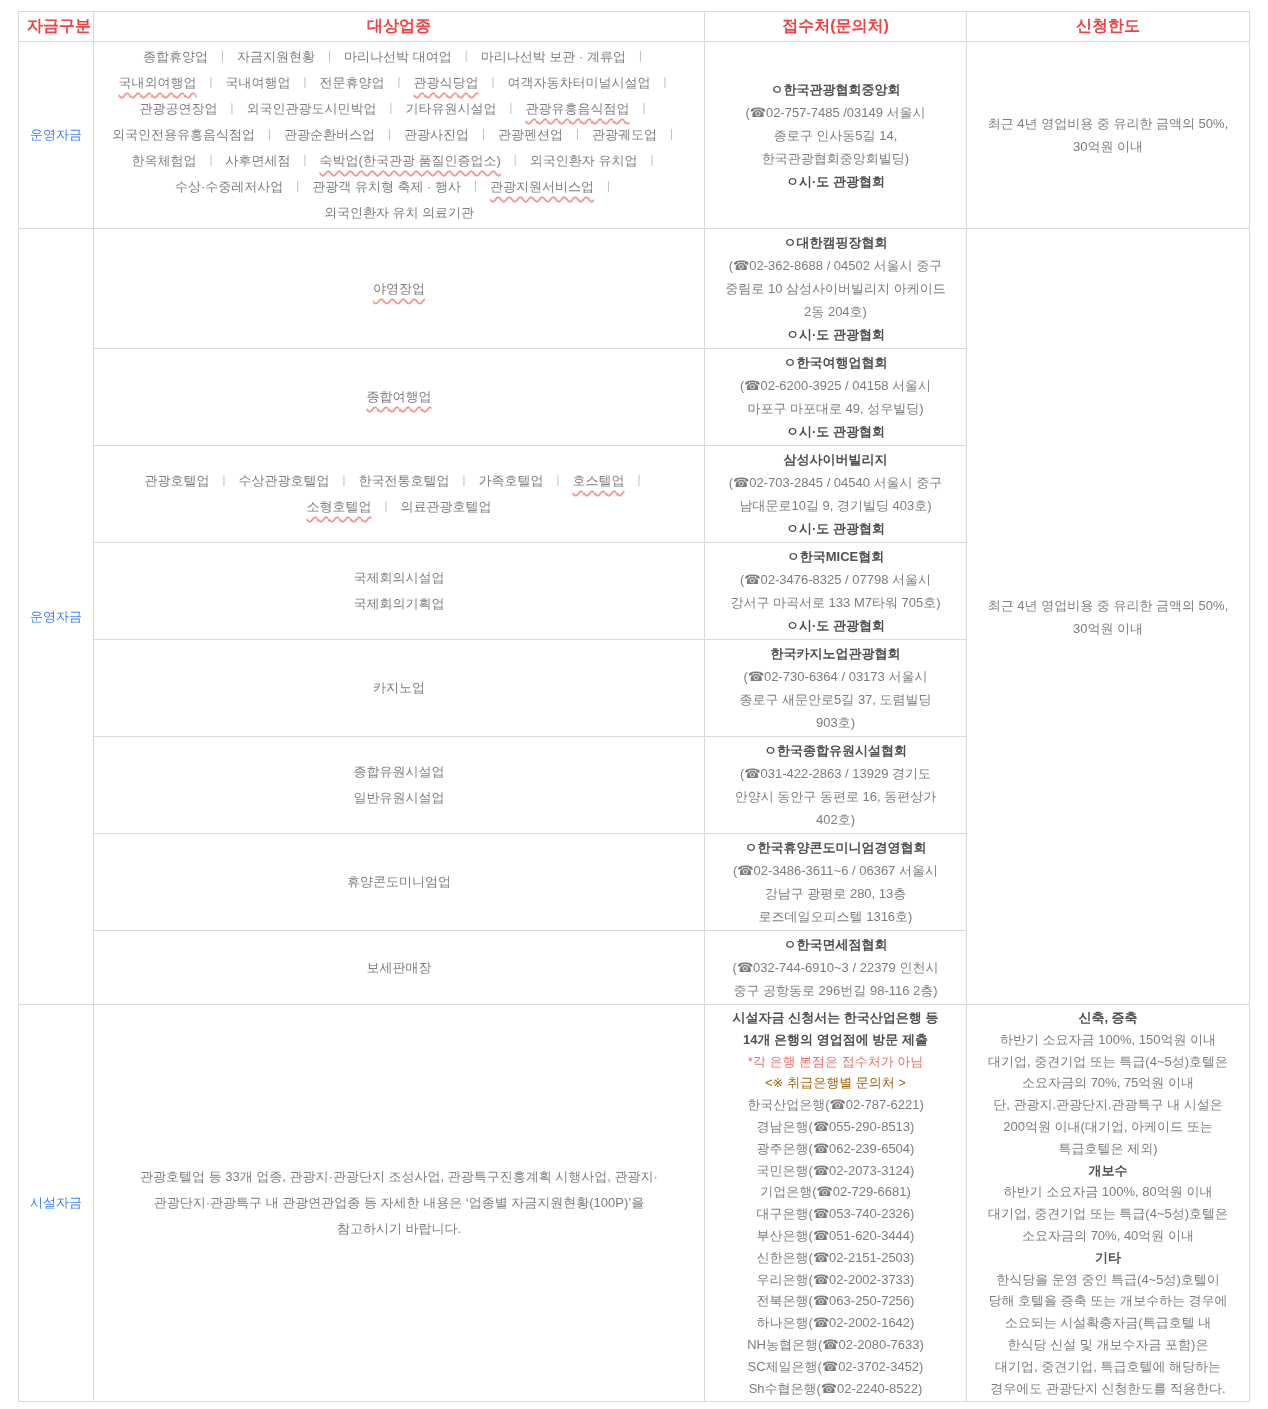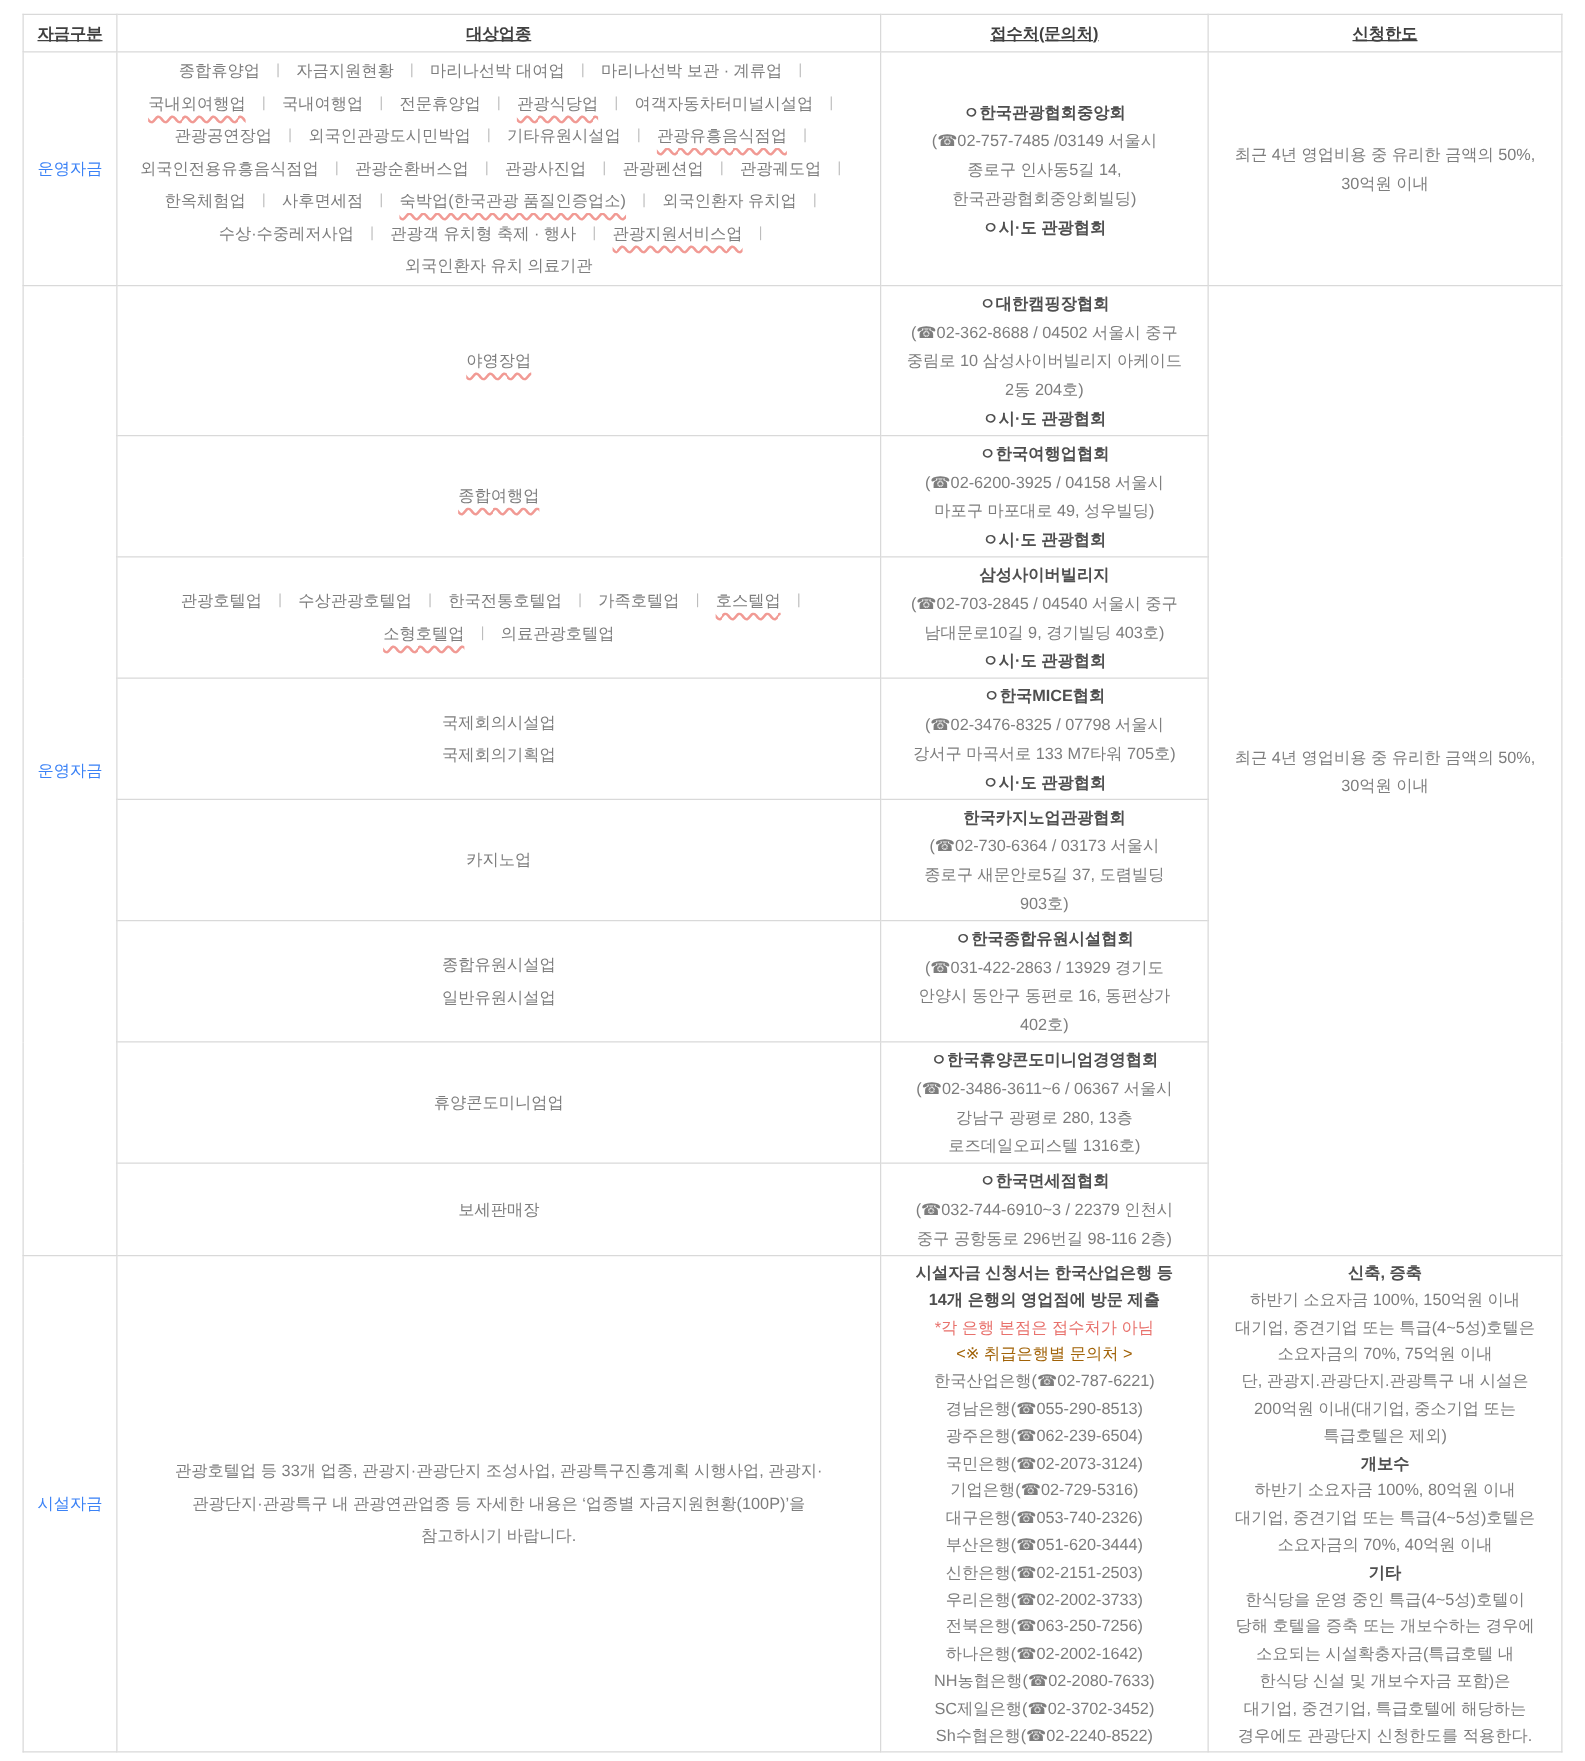"자금구분" th { color: #404040 -> #ef4444; font-size: 13px -> 16px; text-decoration: underline -> none }
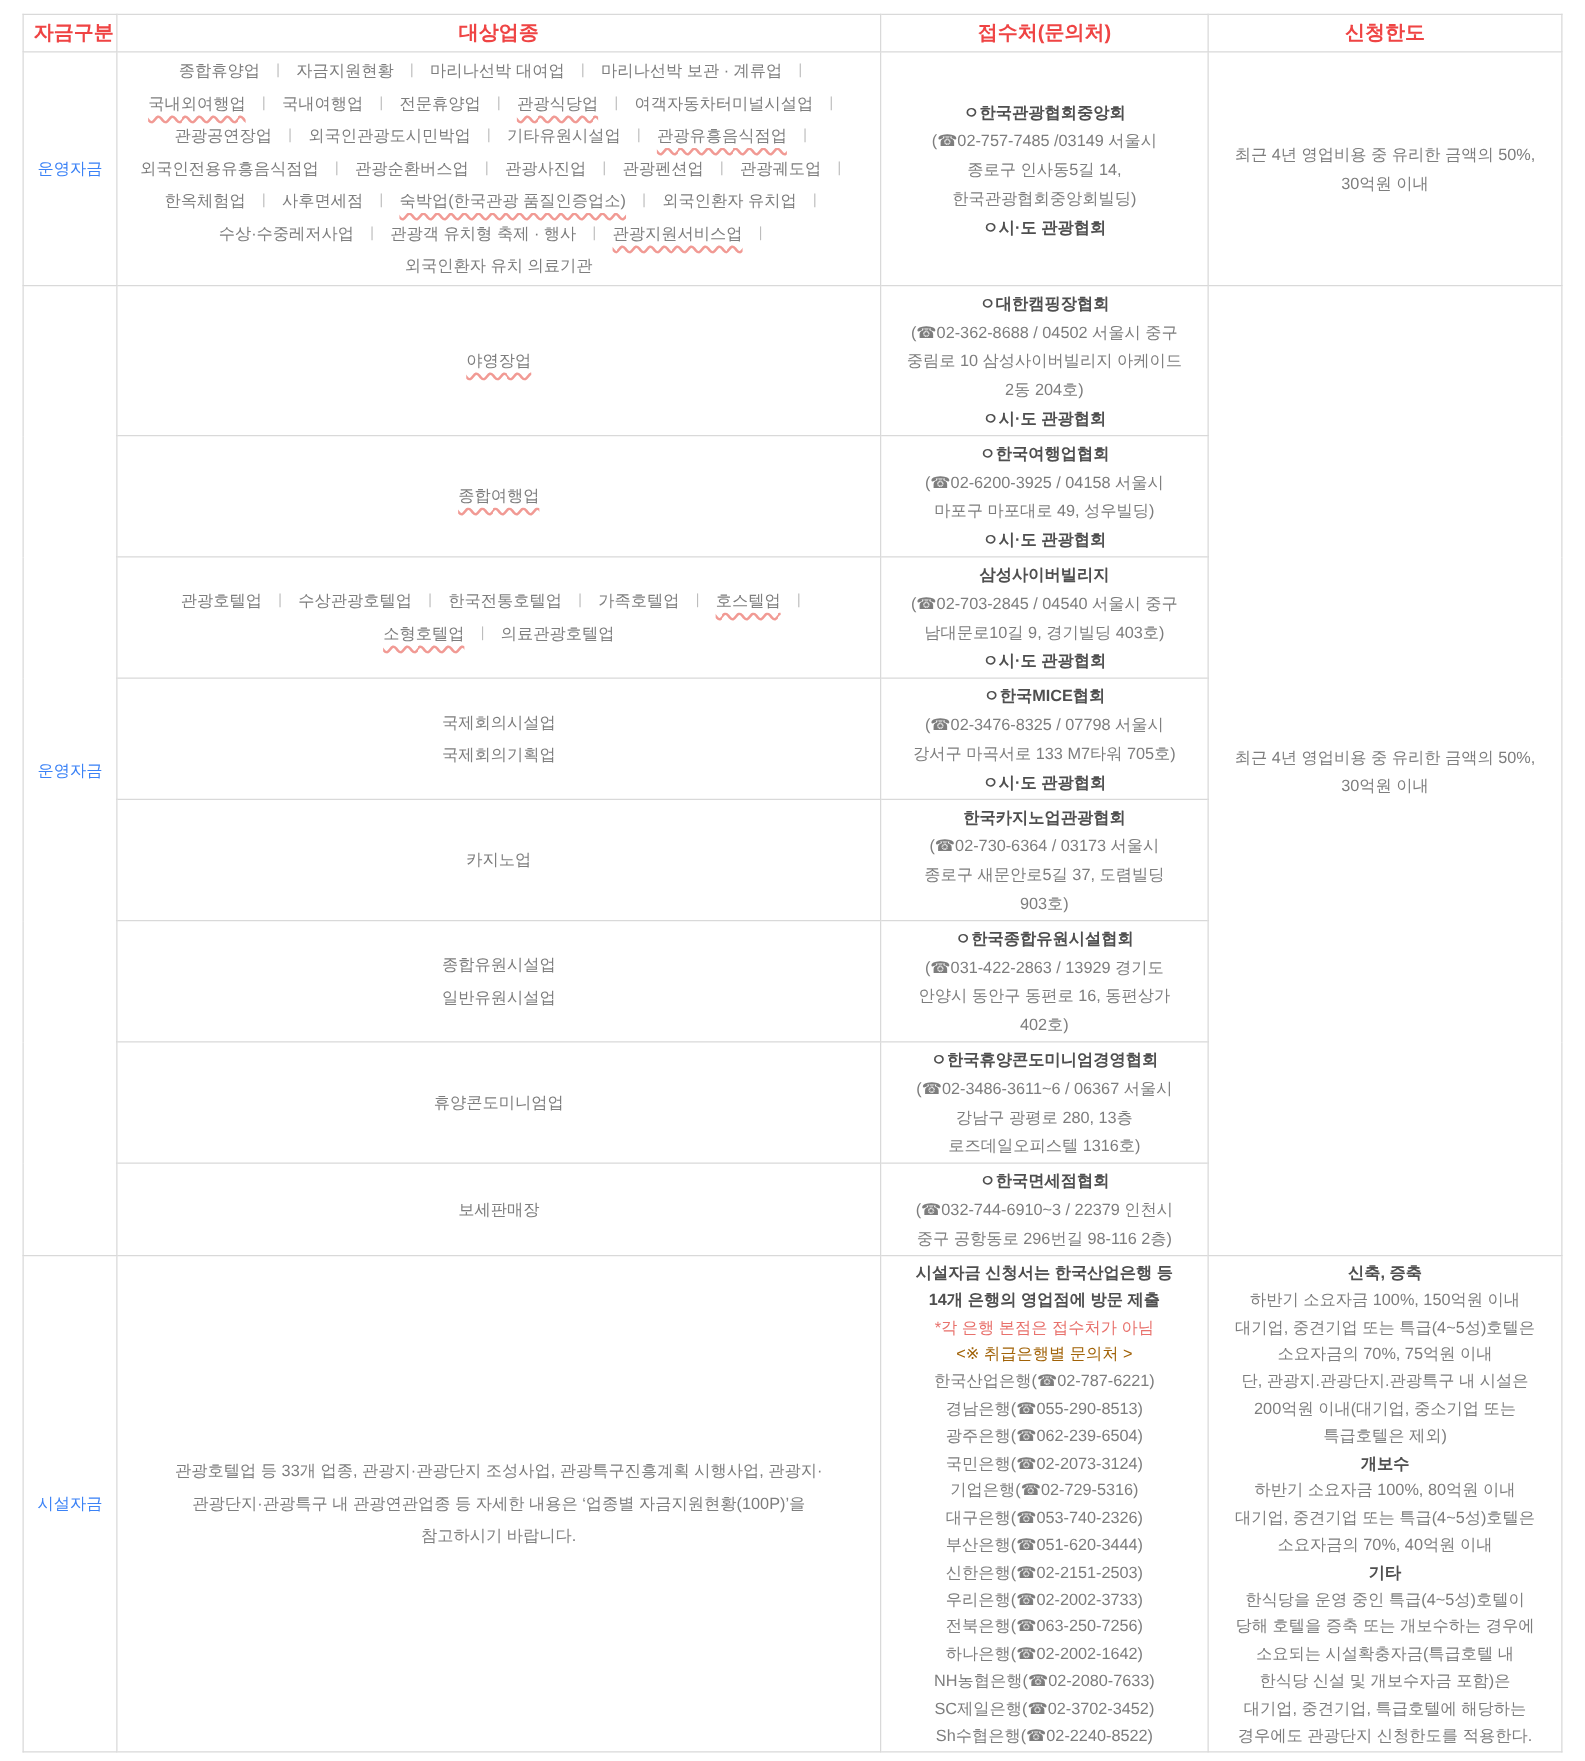"200억원 이내(대기업, 중소기업 또는" div.ln { text: 중소기업 -> 아케이드 }
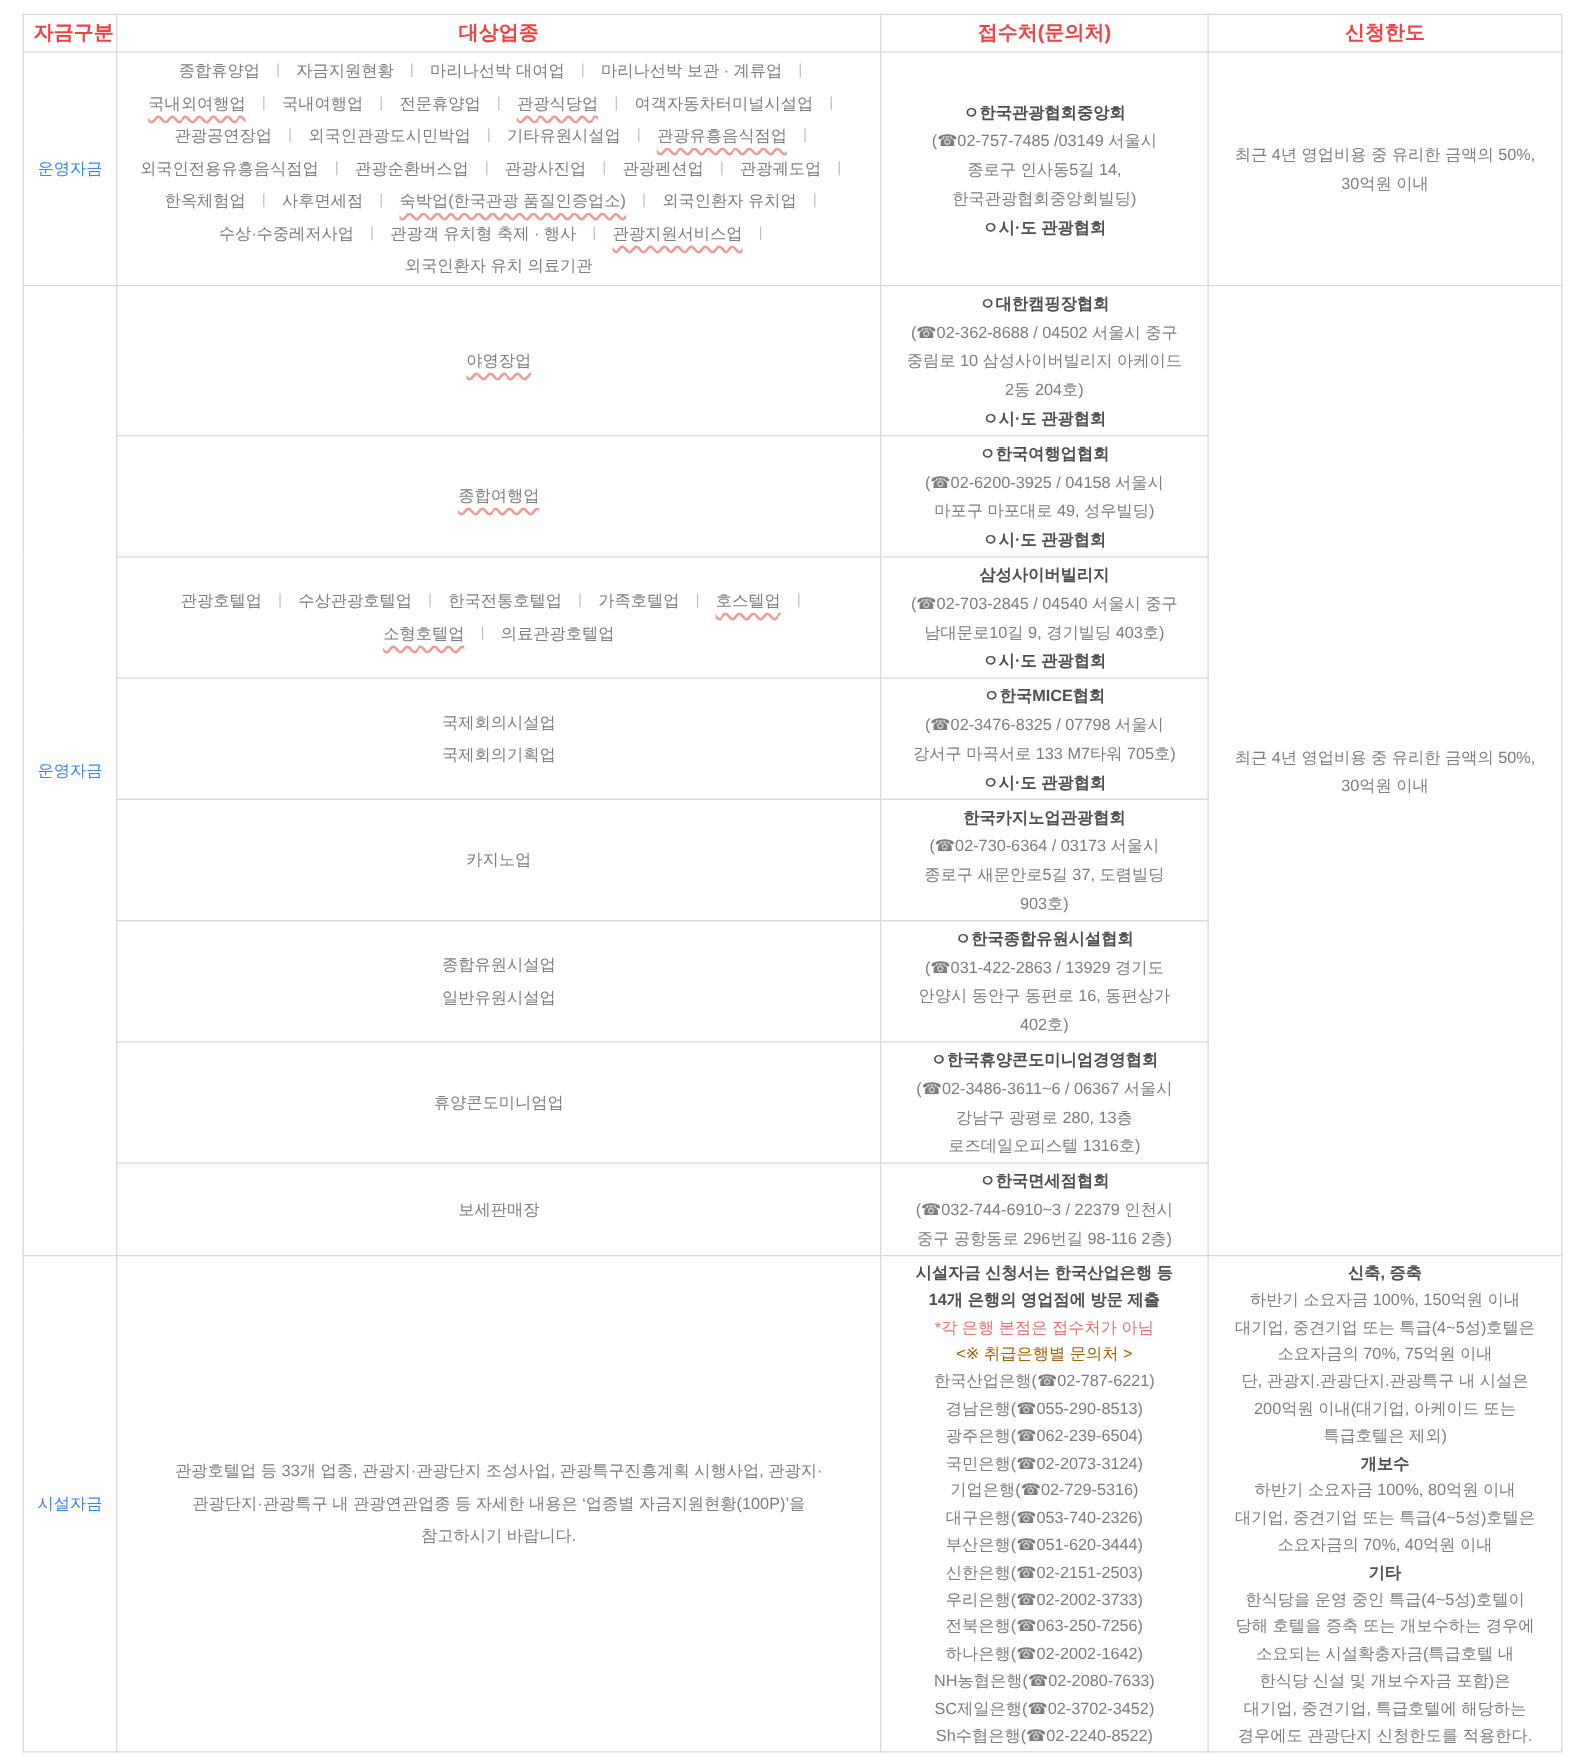"기업은행(☎02-729-5316)" div.ln { text: 02-729-5316 -> 02-729-6681 }
